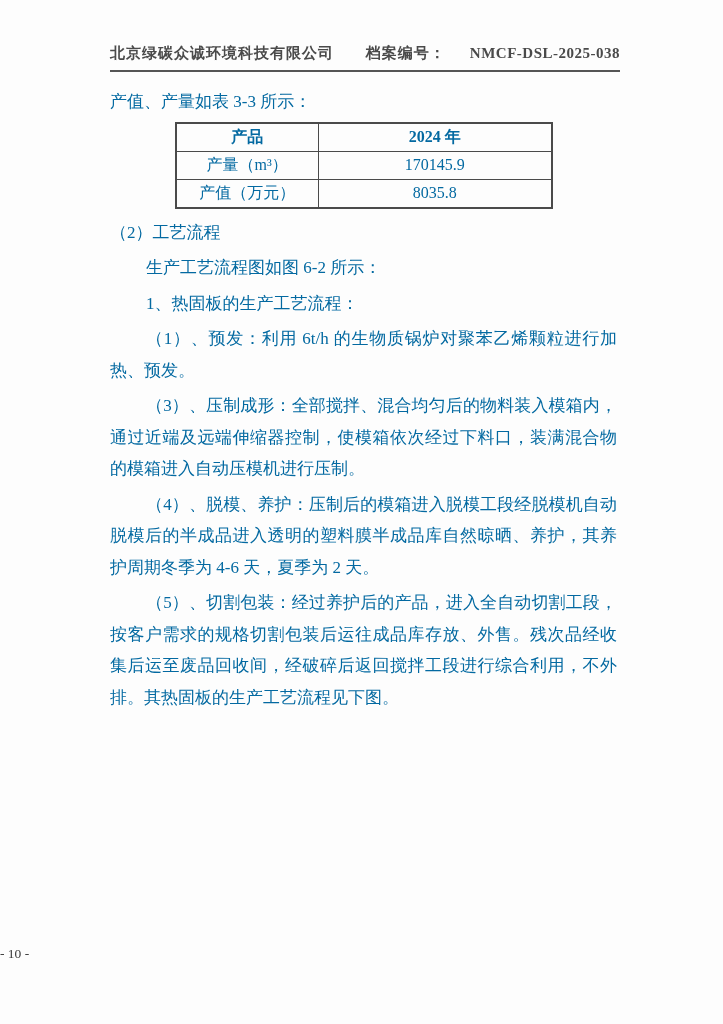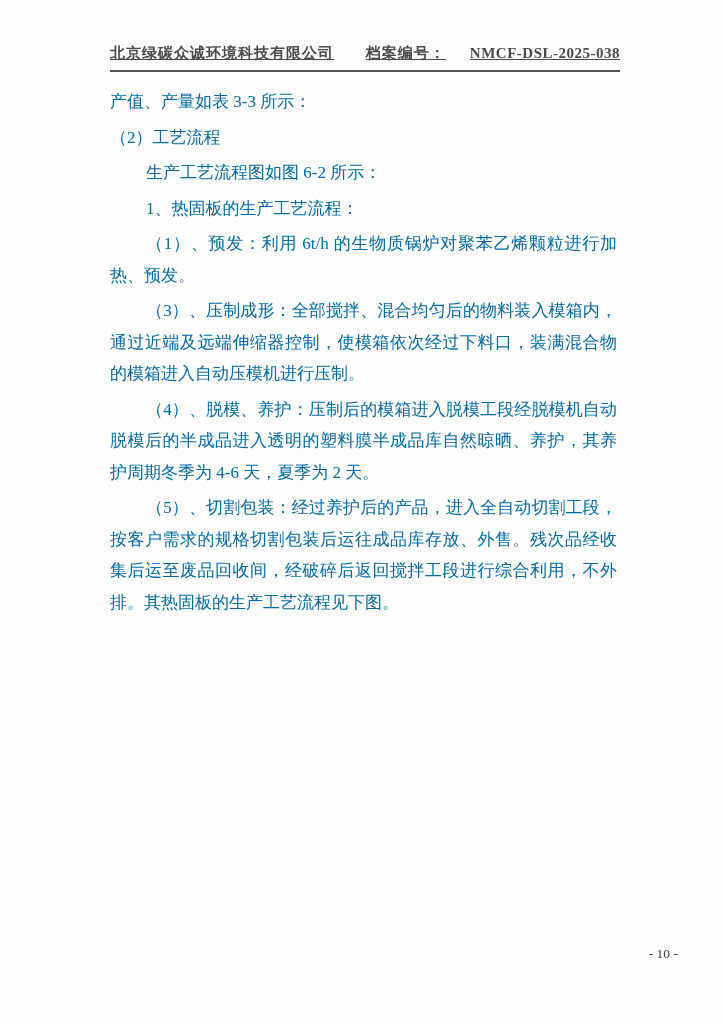"北京绿碳众诚环境科技有限公司" .doc-header { text-decoration: underline -> none }
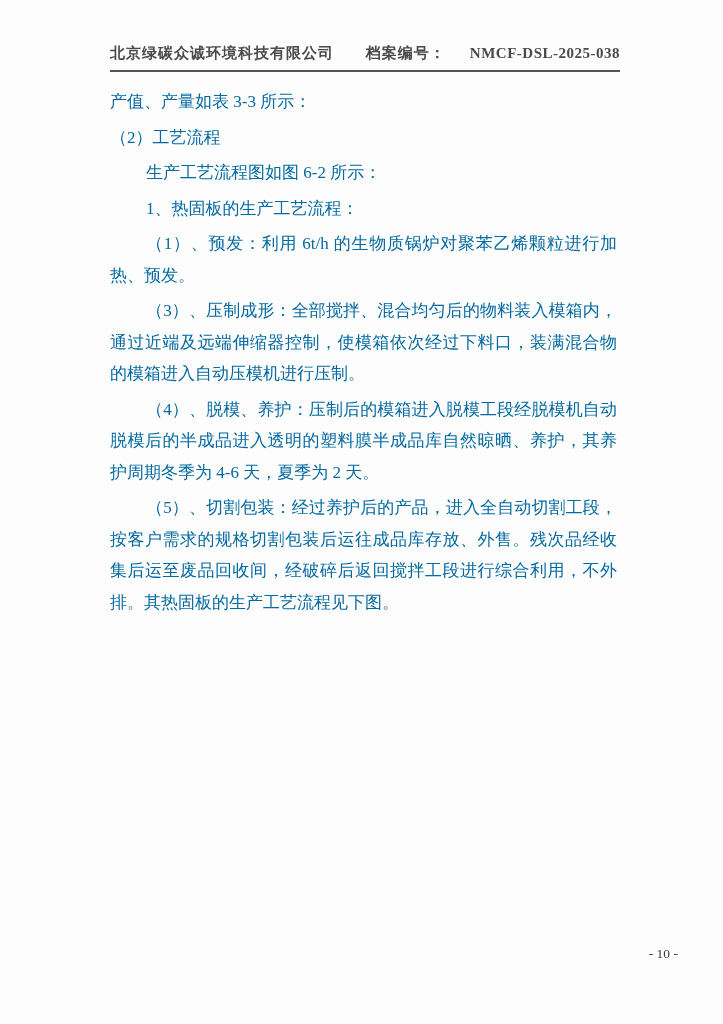"产品" table.data-table { html: none -> <table> <colgroup> <col> <col> </colgroup> <thead> <tr> <th>产品</th> <th>2024 年</th> </tr> </thead> <tbody> <tr> <td>产量（m³）</td> <td>170145.9</td> </tr> <tr> <td>产值（万元）</td> <td>8035.8</td> </tr> </tbody> </table> }
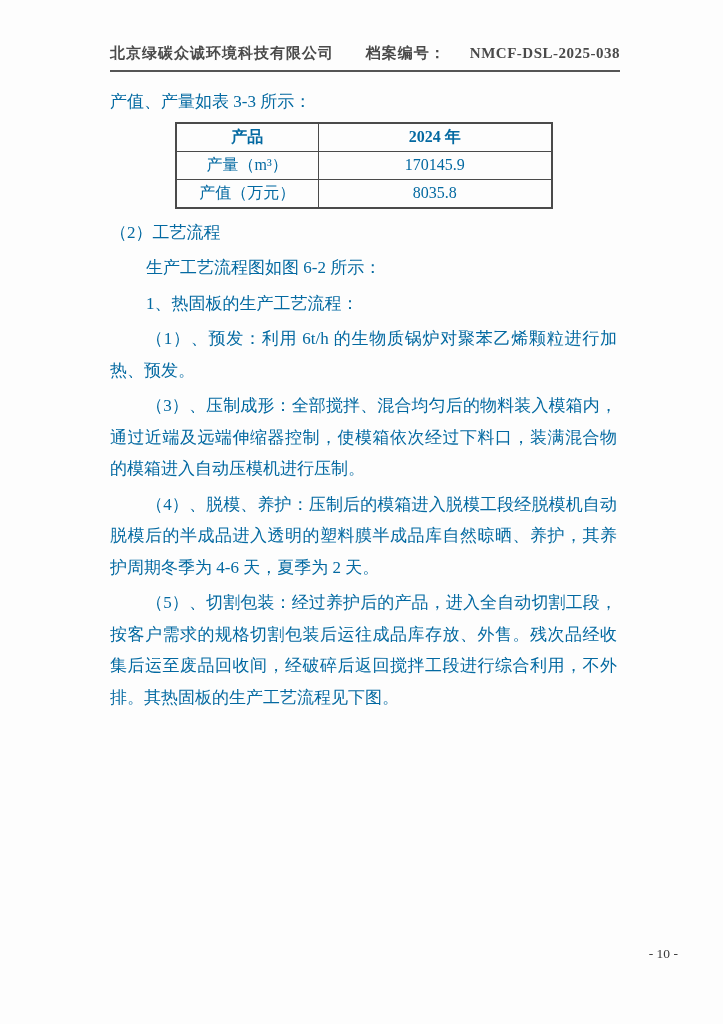"- 10 -" .doc-footer { text-align: right -> left }
